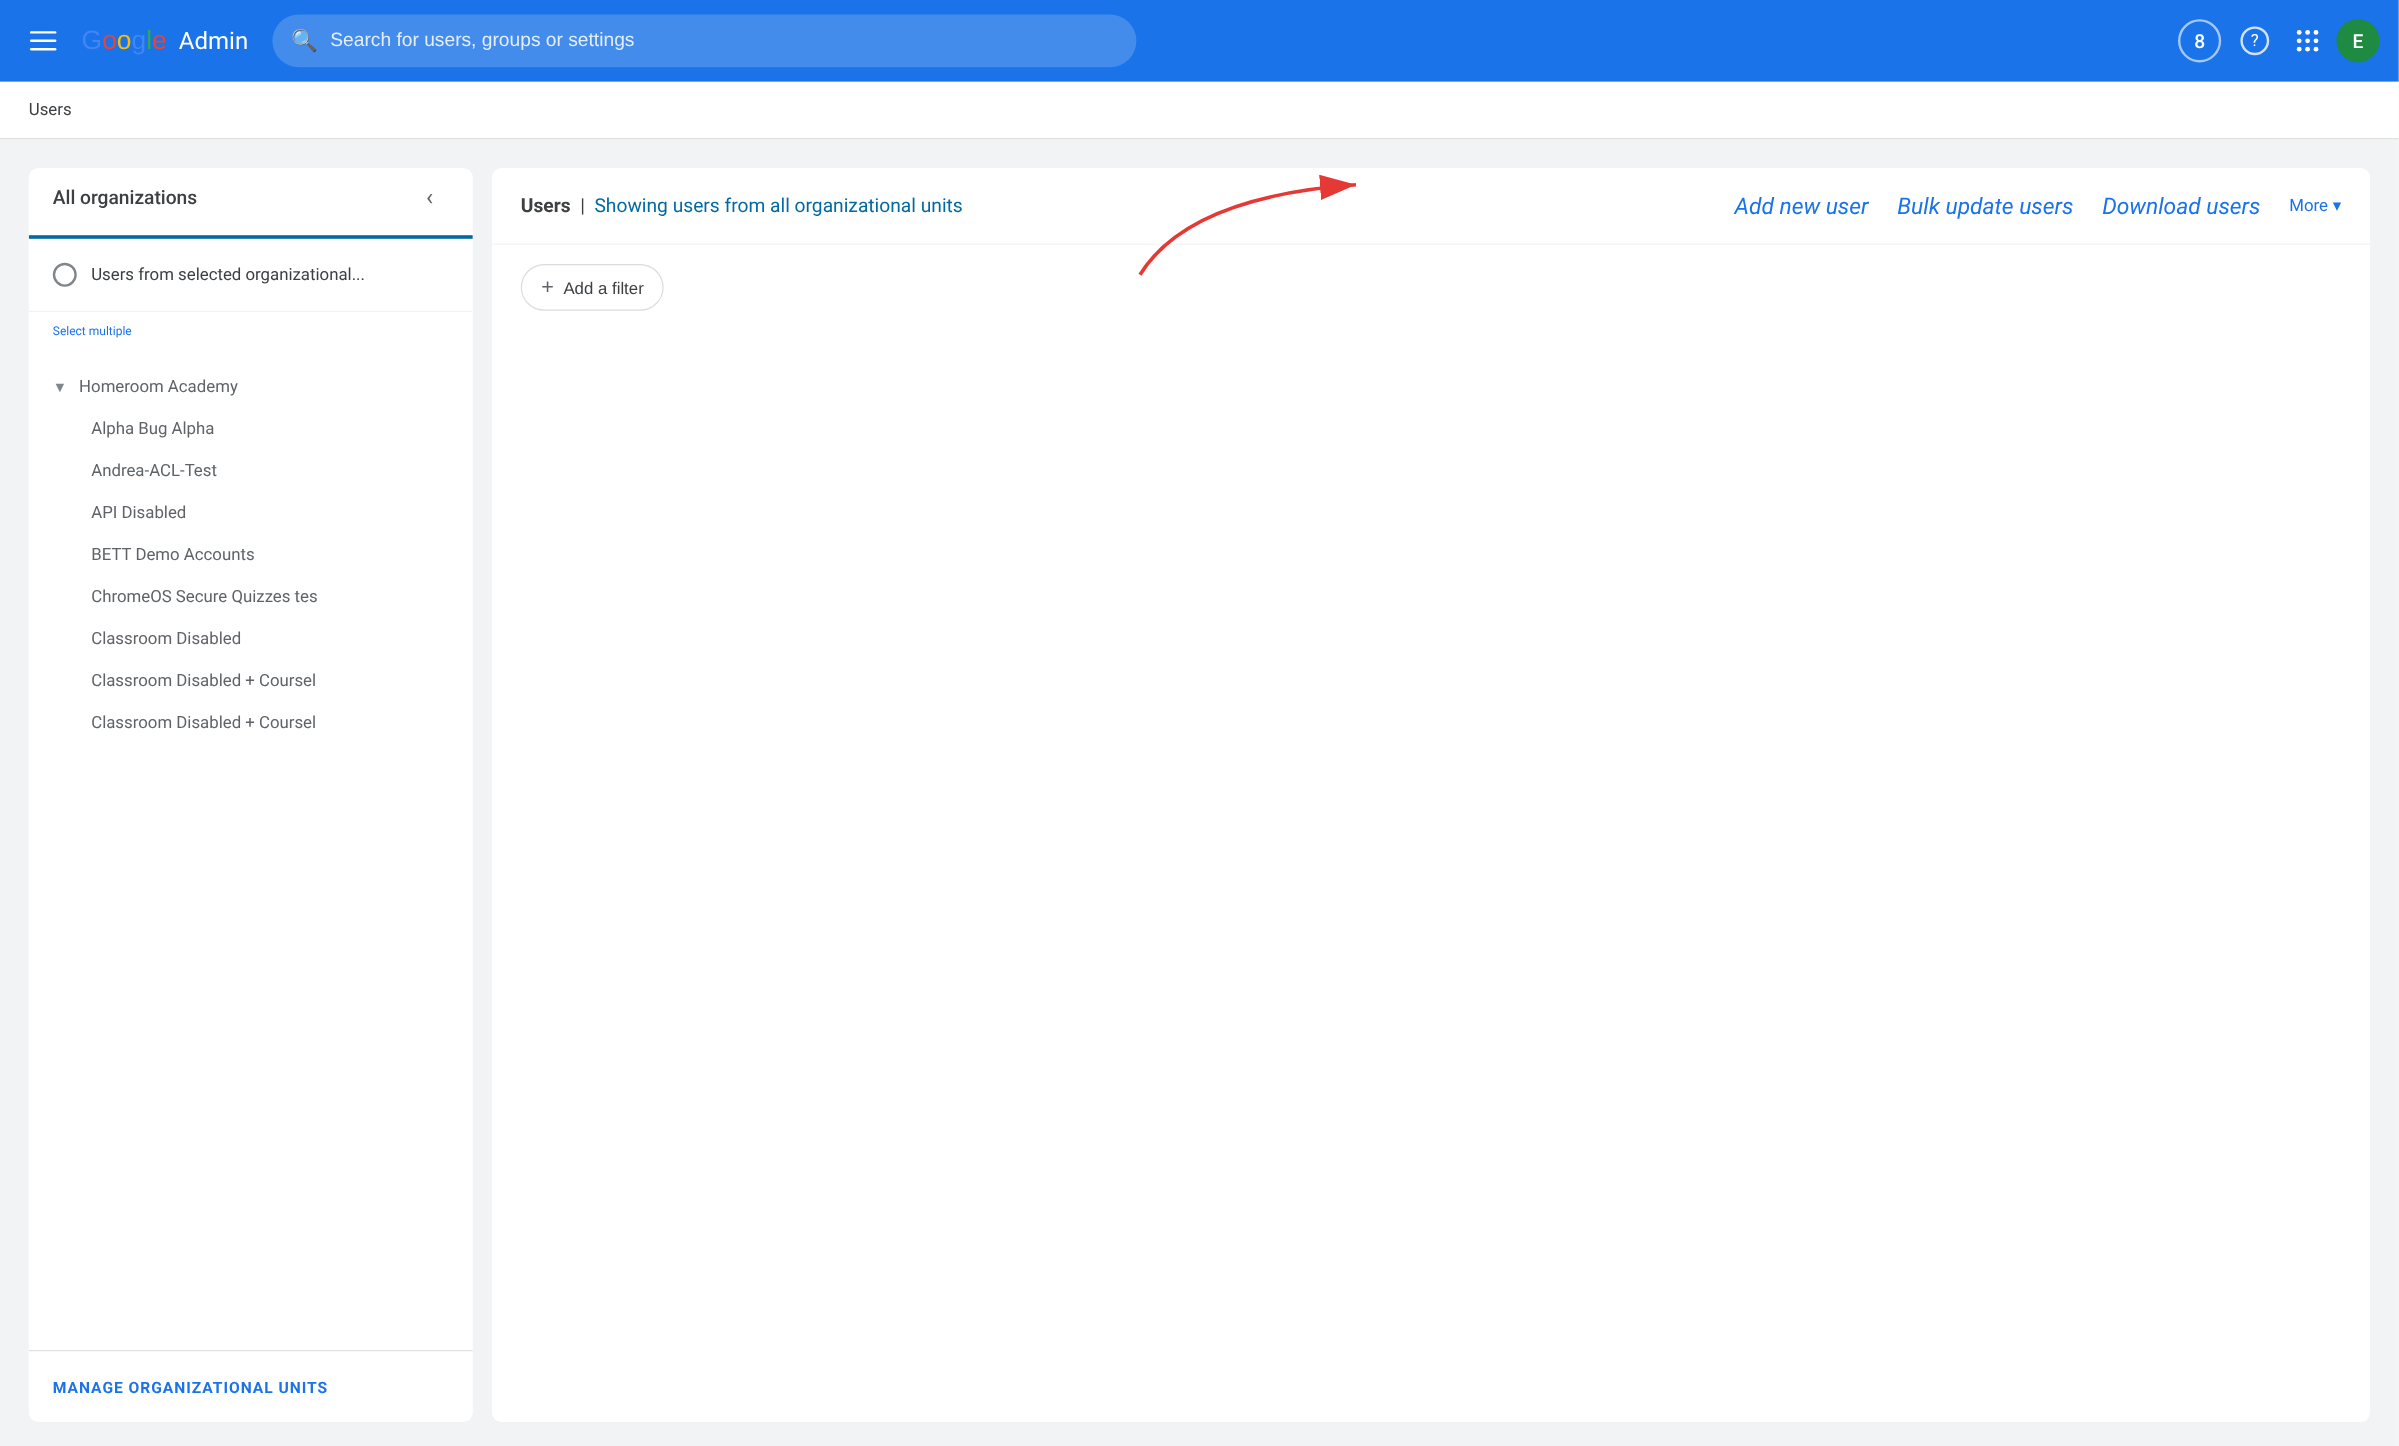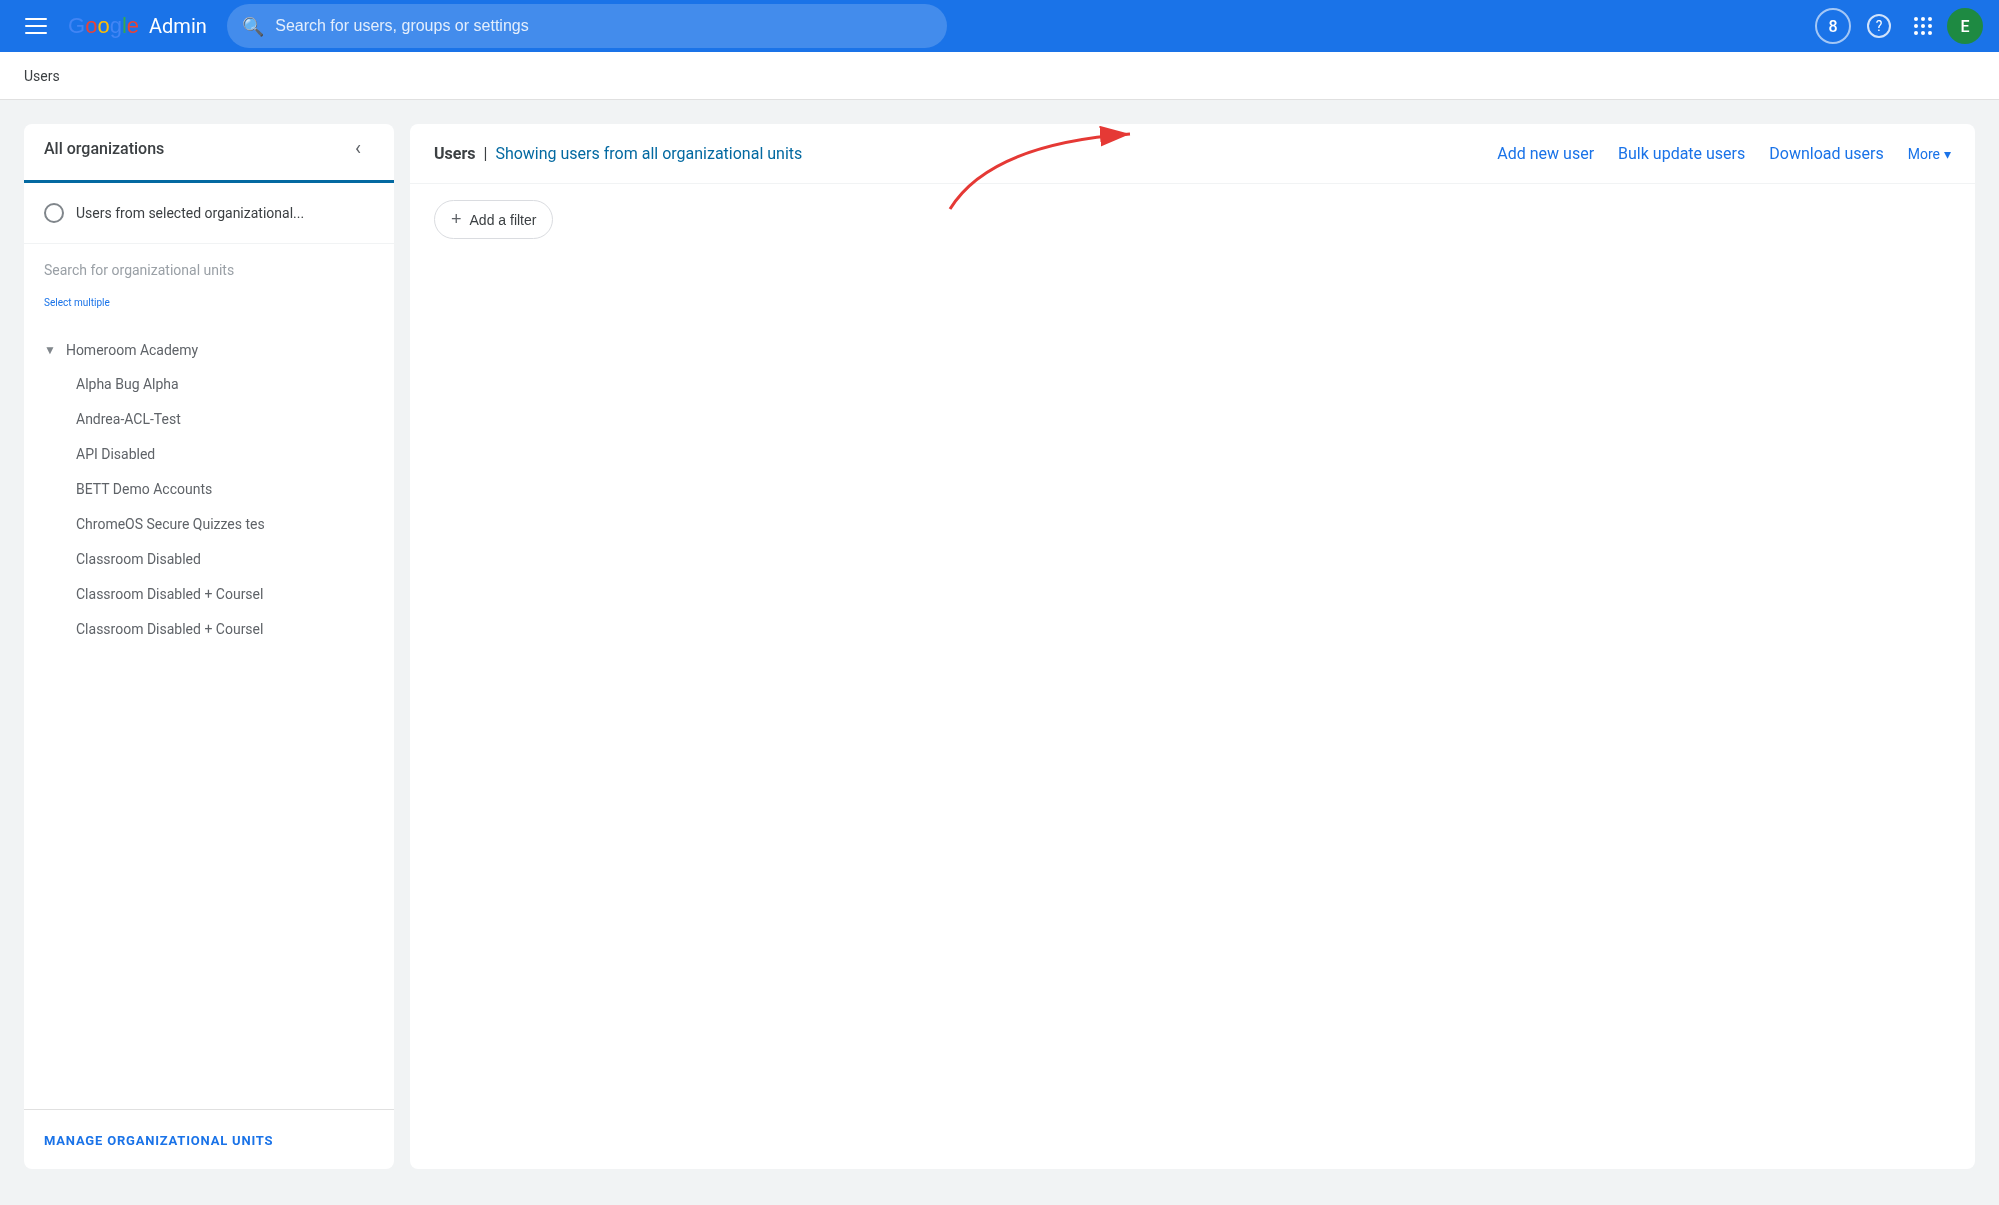"Google" .top-nav { height: 52px -> 68px }
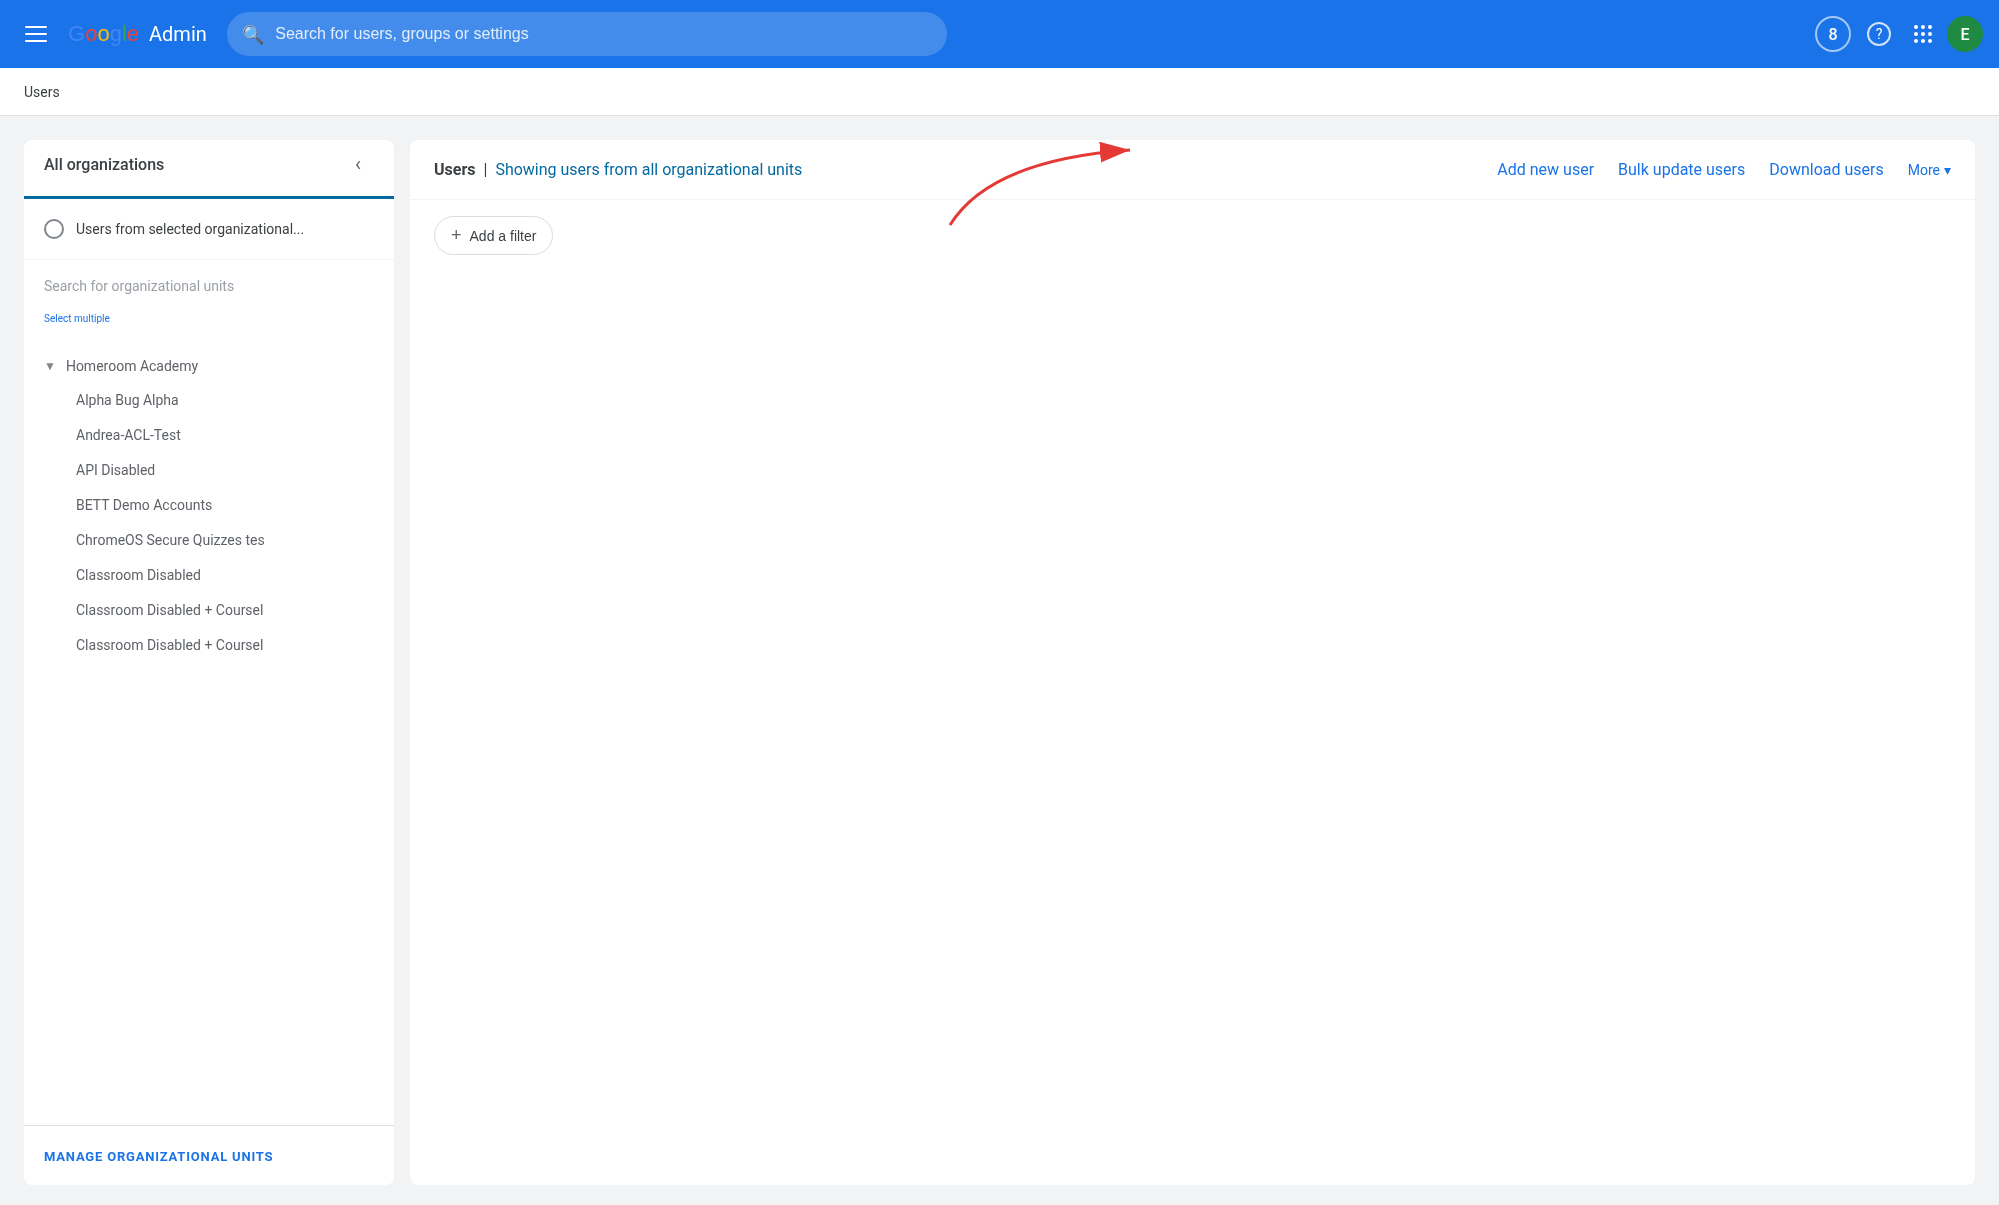"Add new user" .action-link { font-size: 16px -> 19px; font-style: none -> italic }
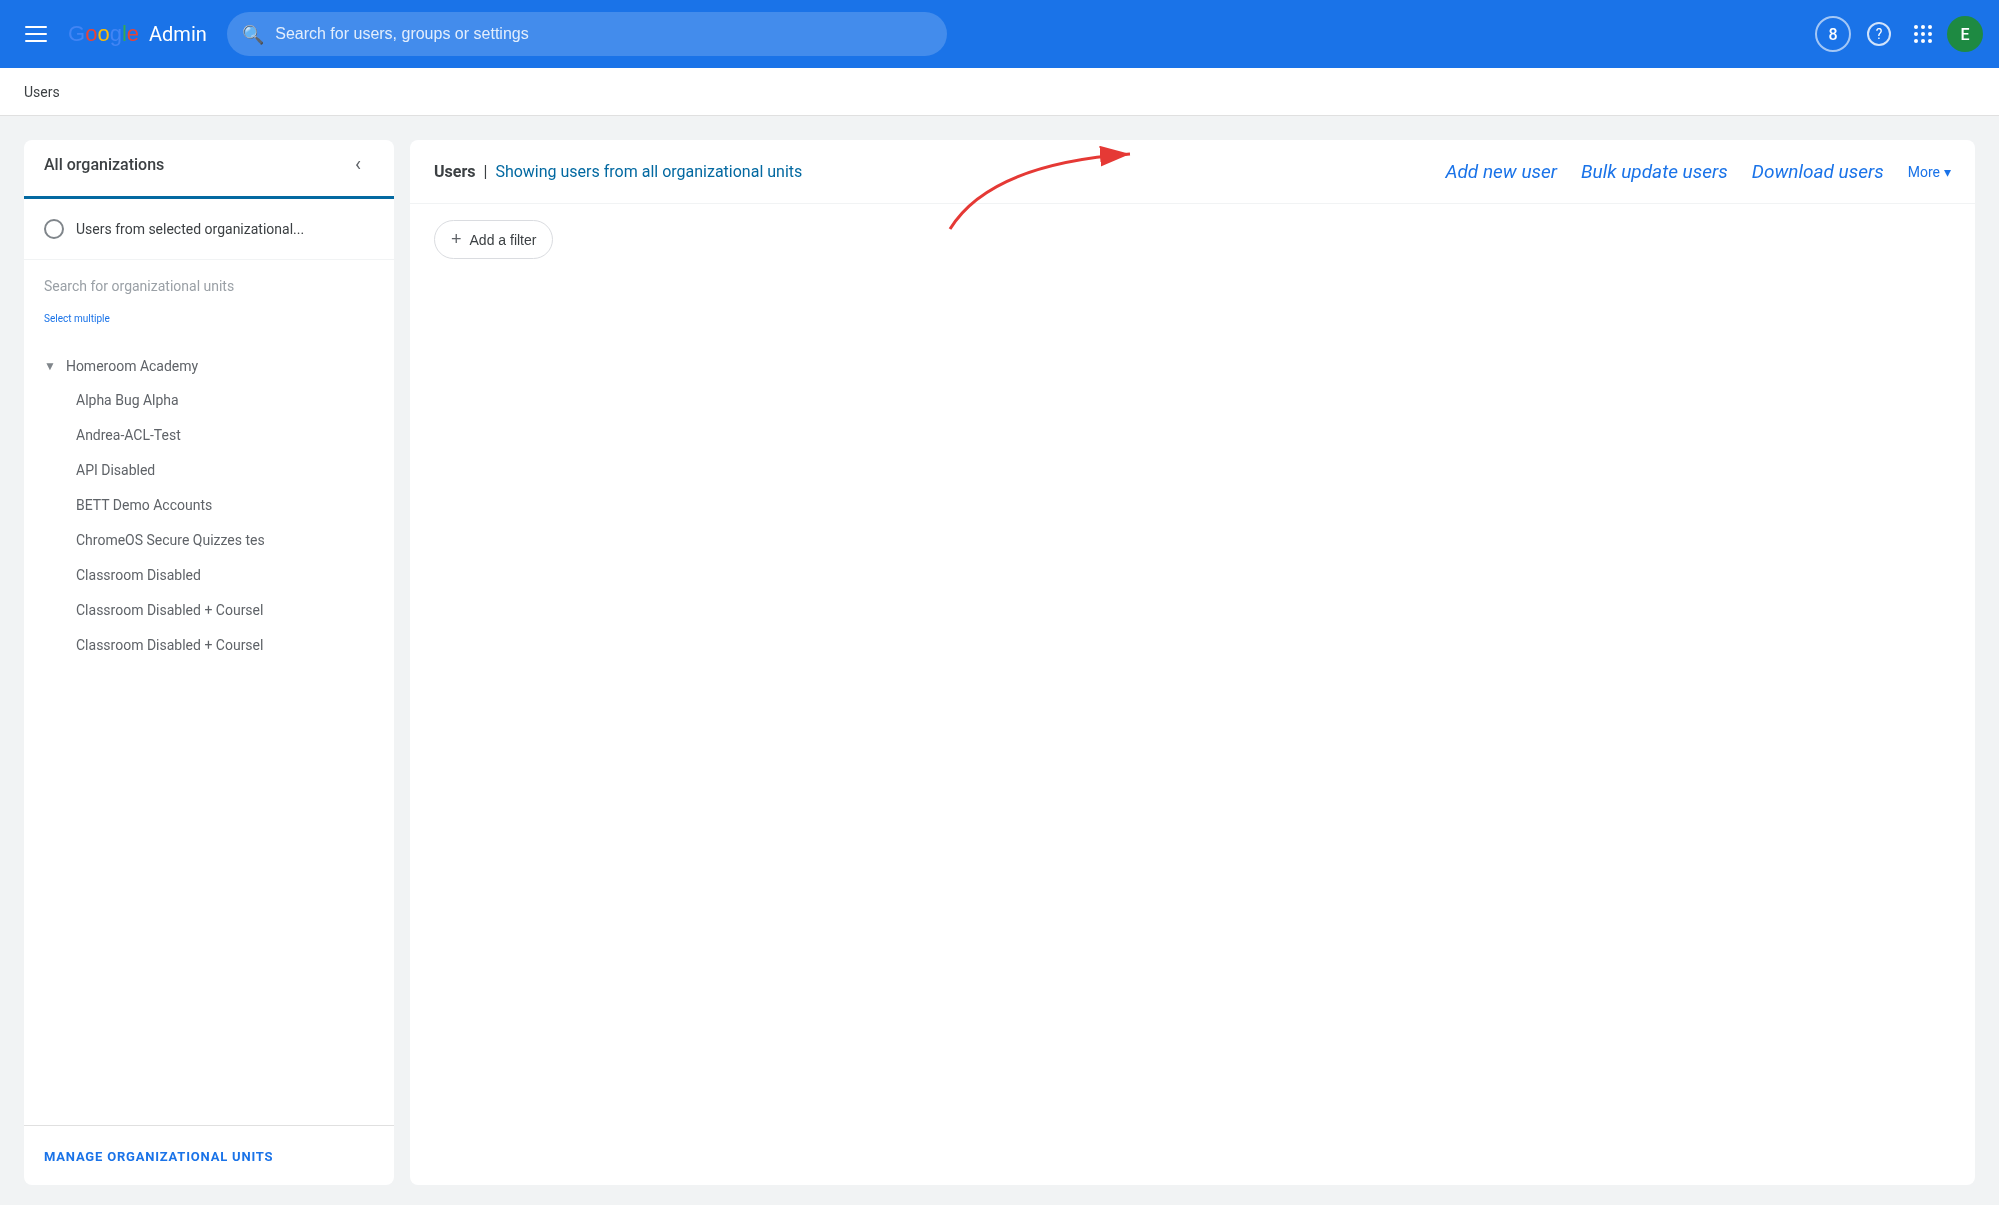"Search for organizational units" div.search-org { html: <div> <span>Search for organizational units</span> </div> -> none }
